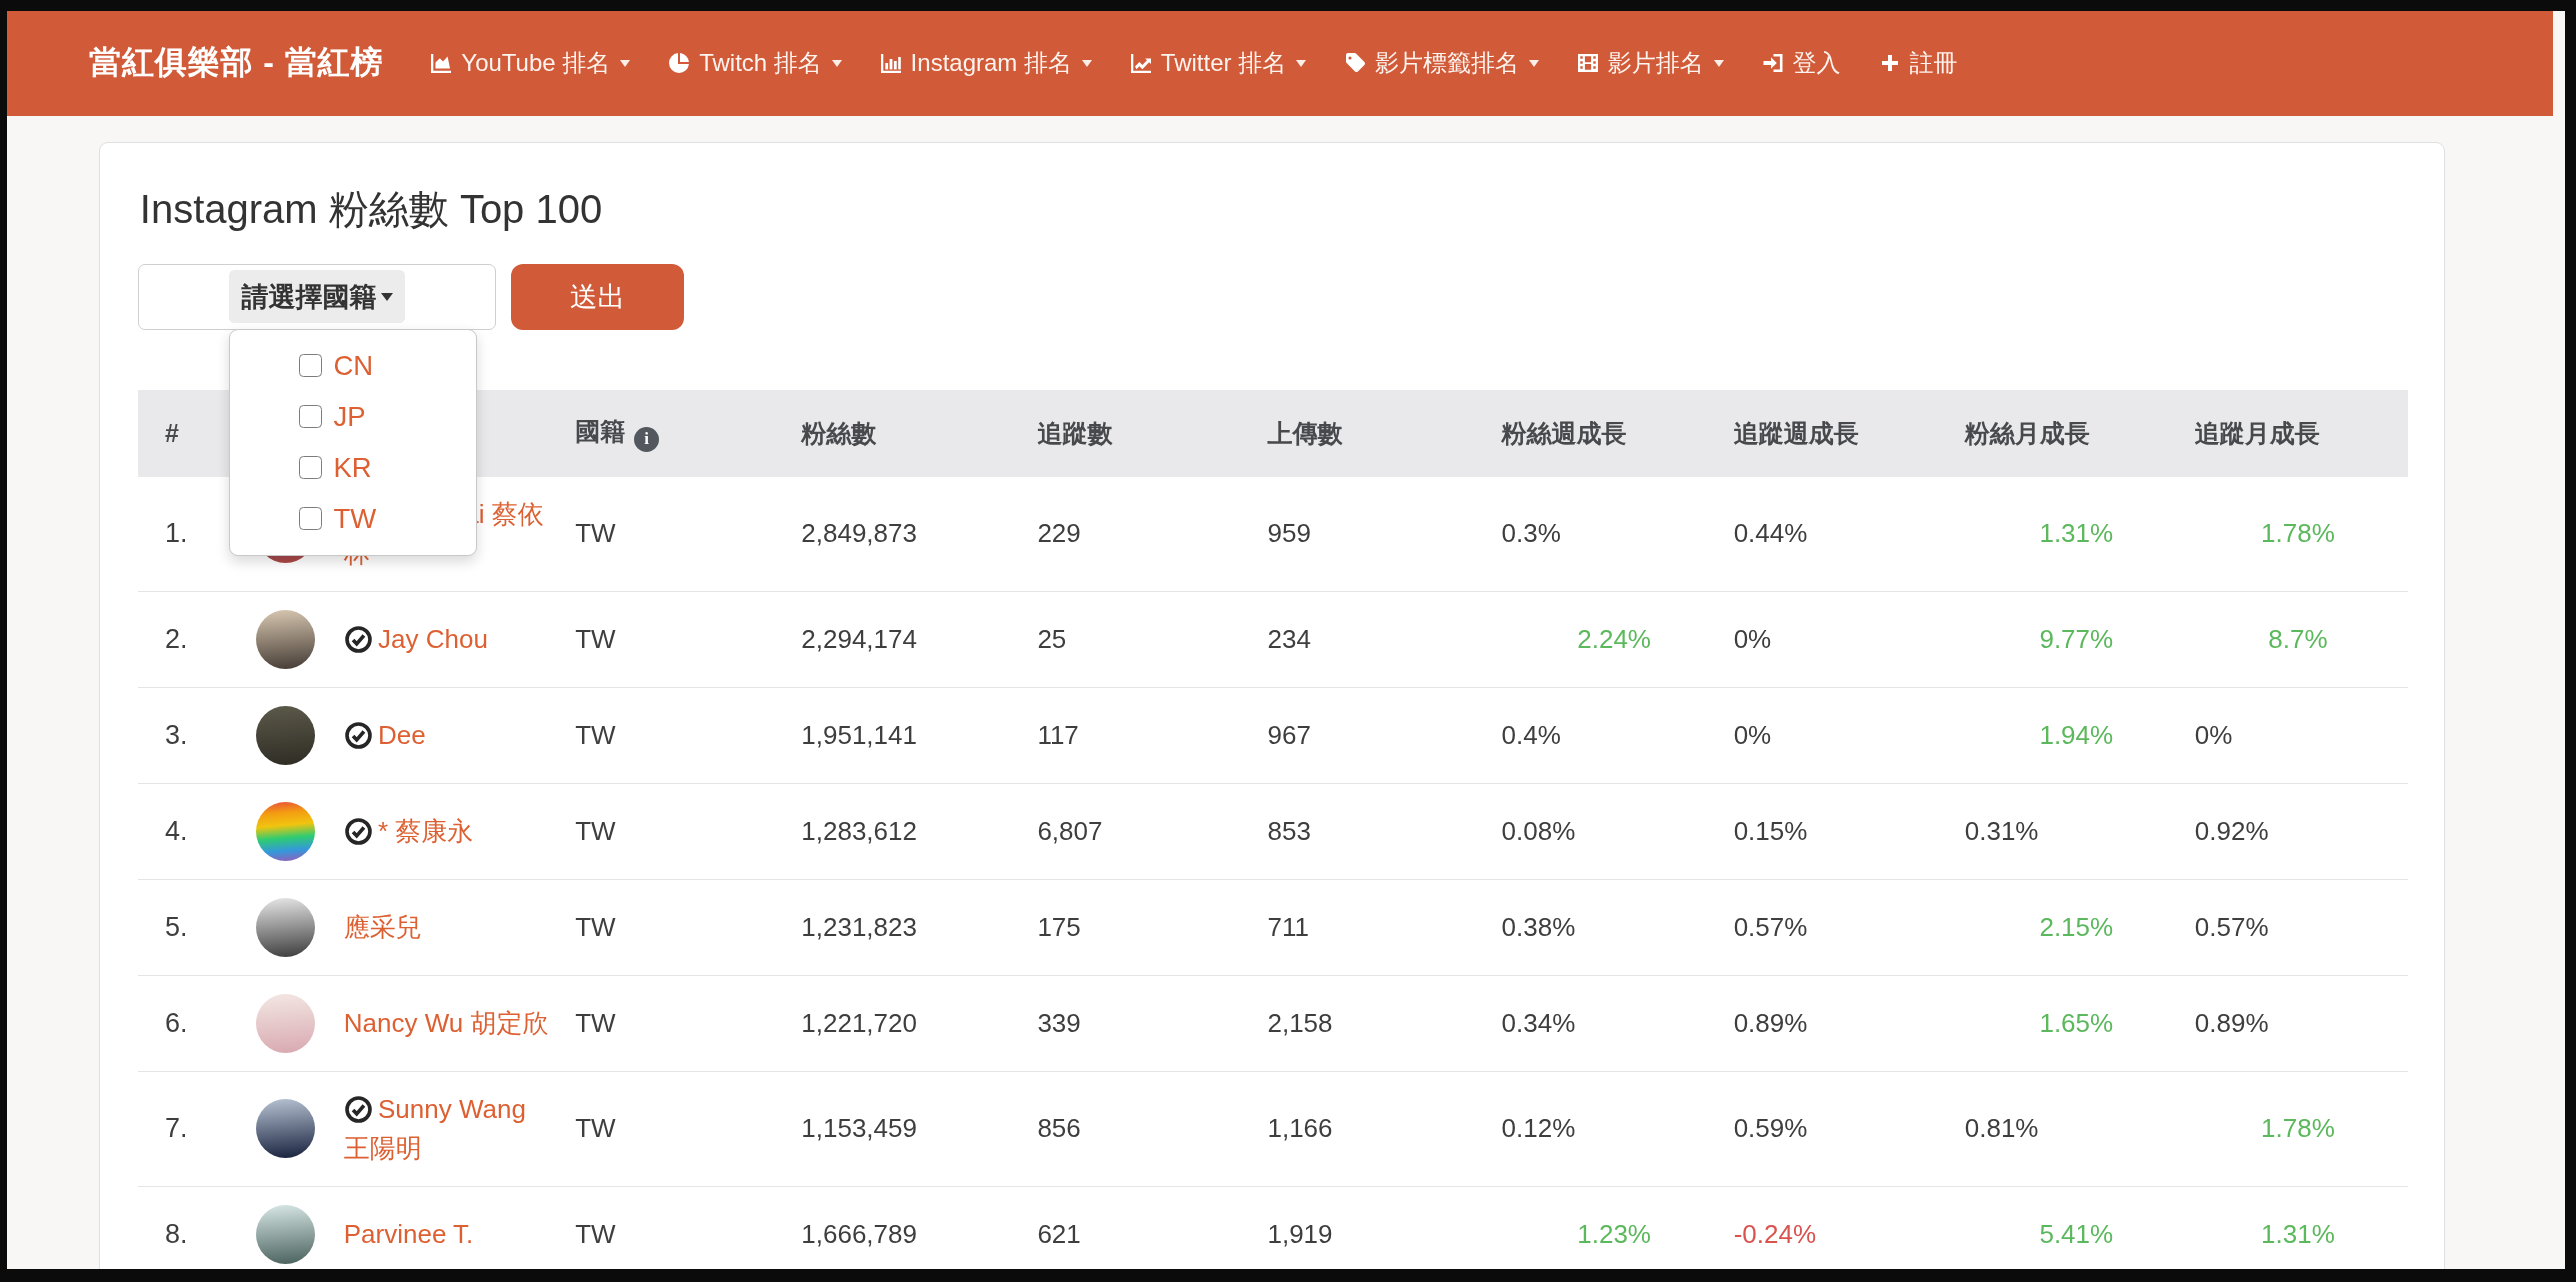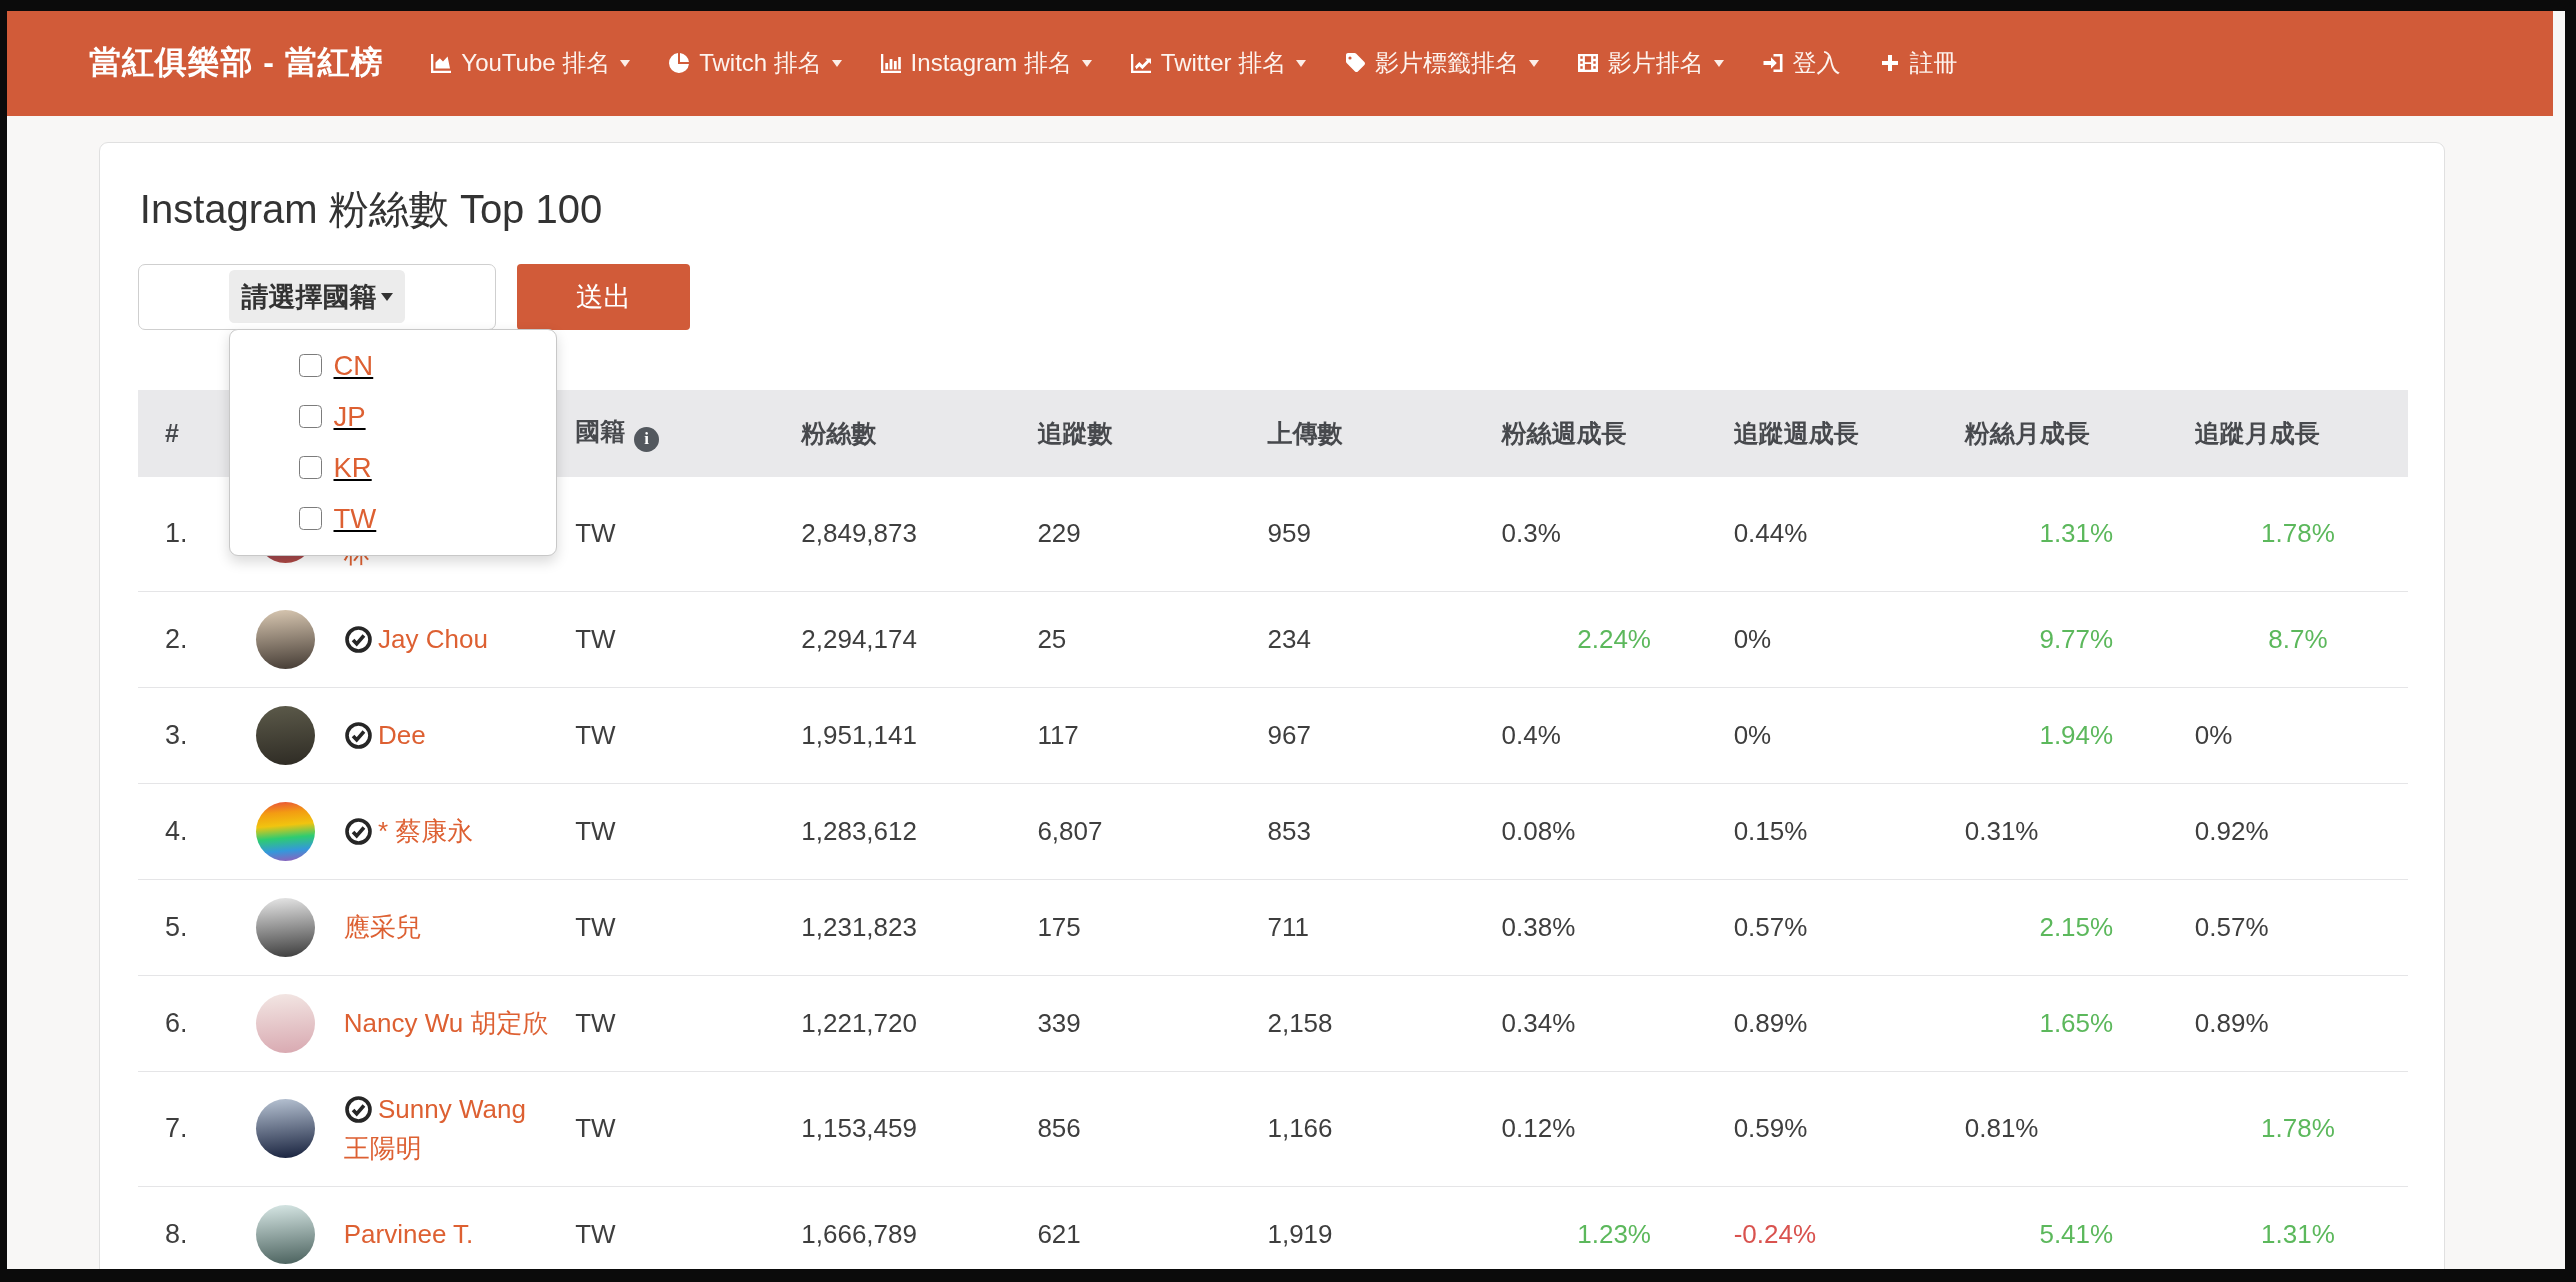"送出" .submit-btn { border-radius: 4px -> 12px; margin-left: 21px -> 15px }
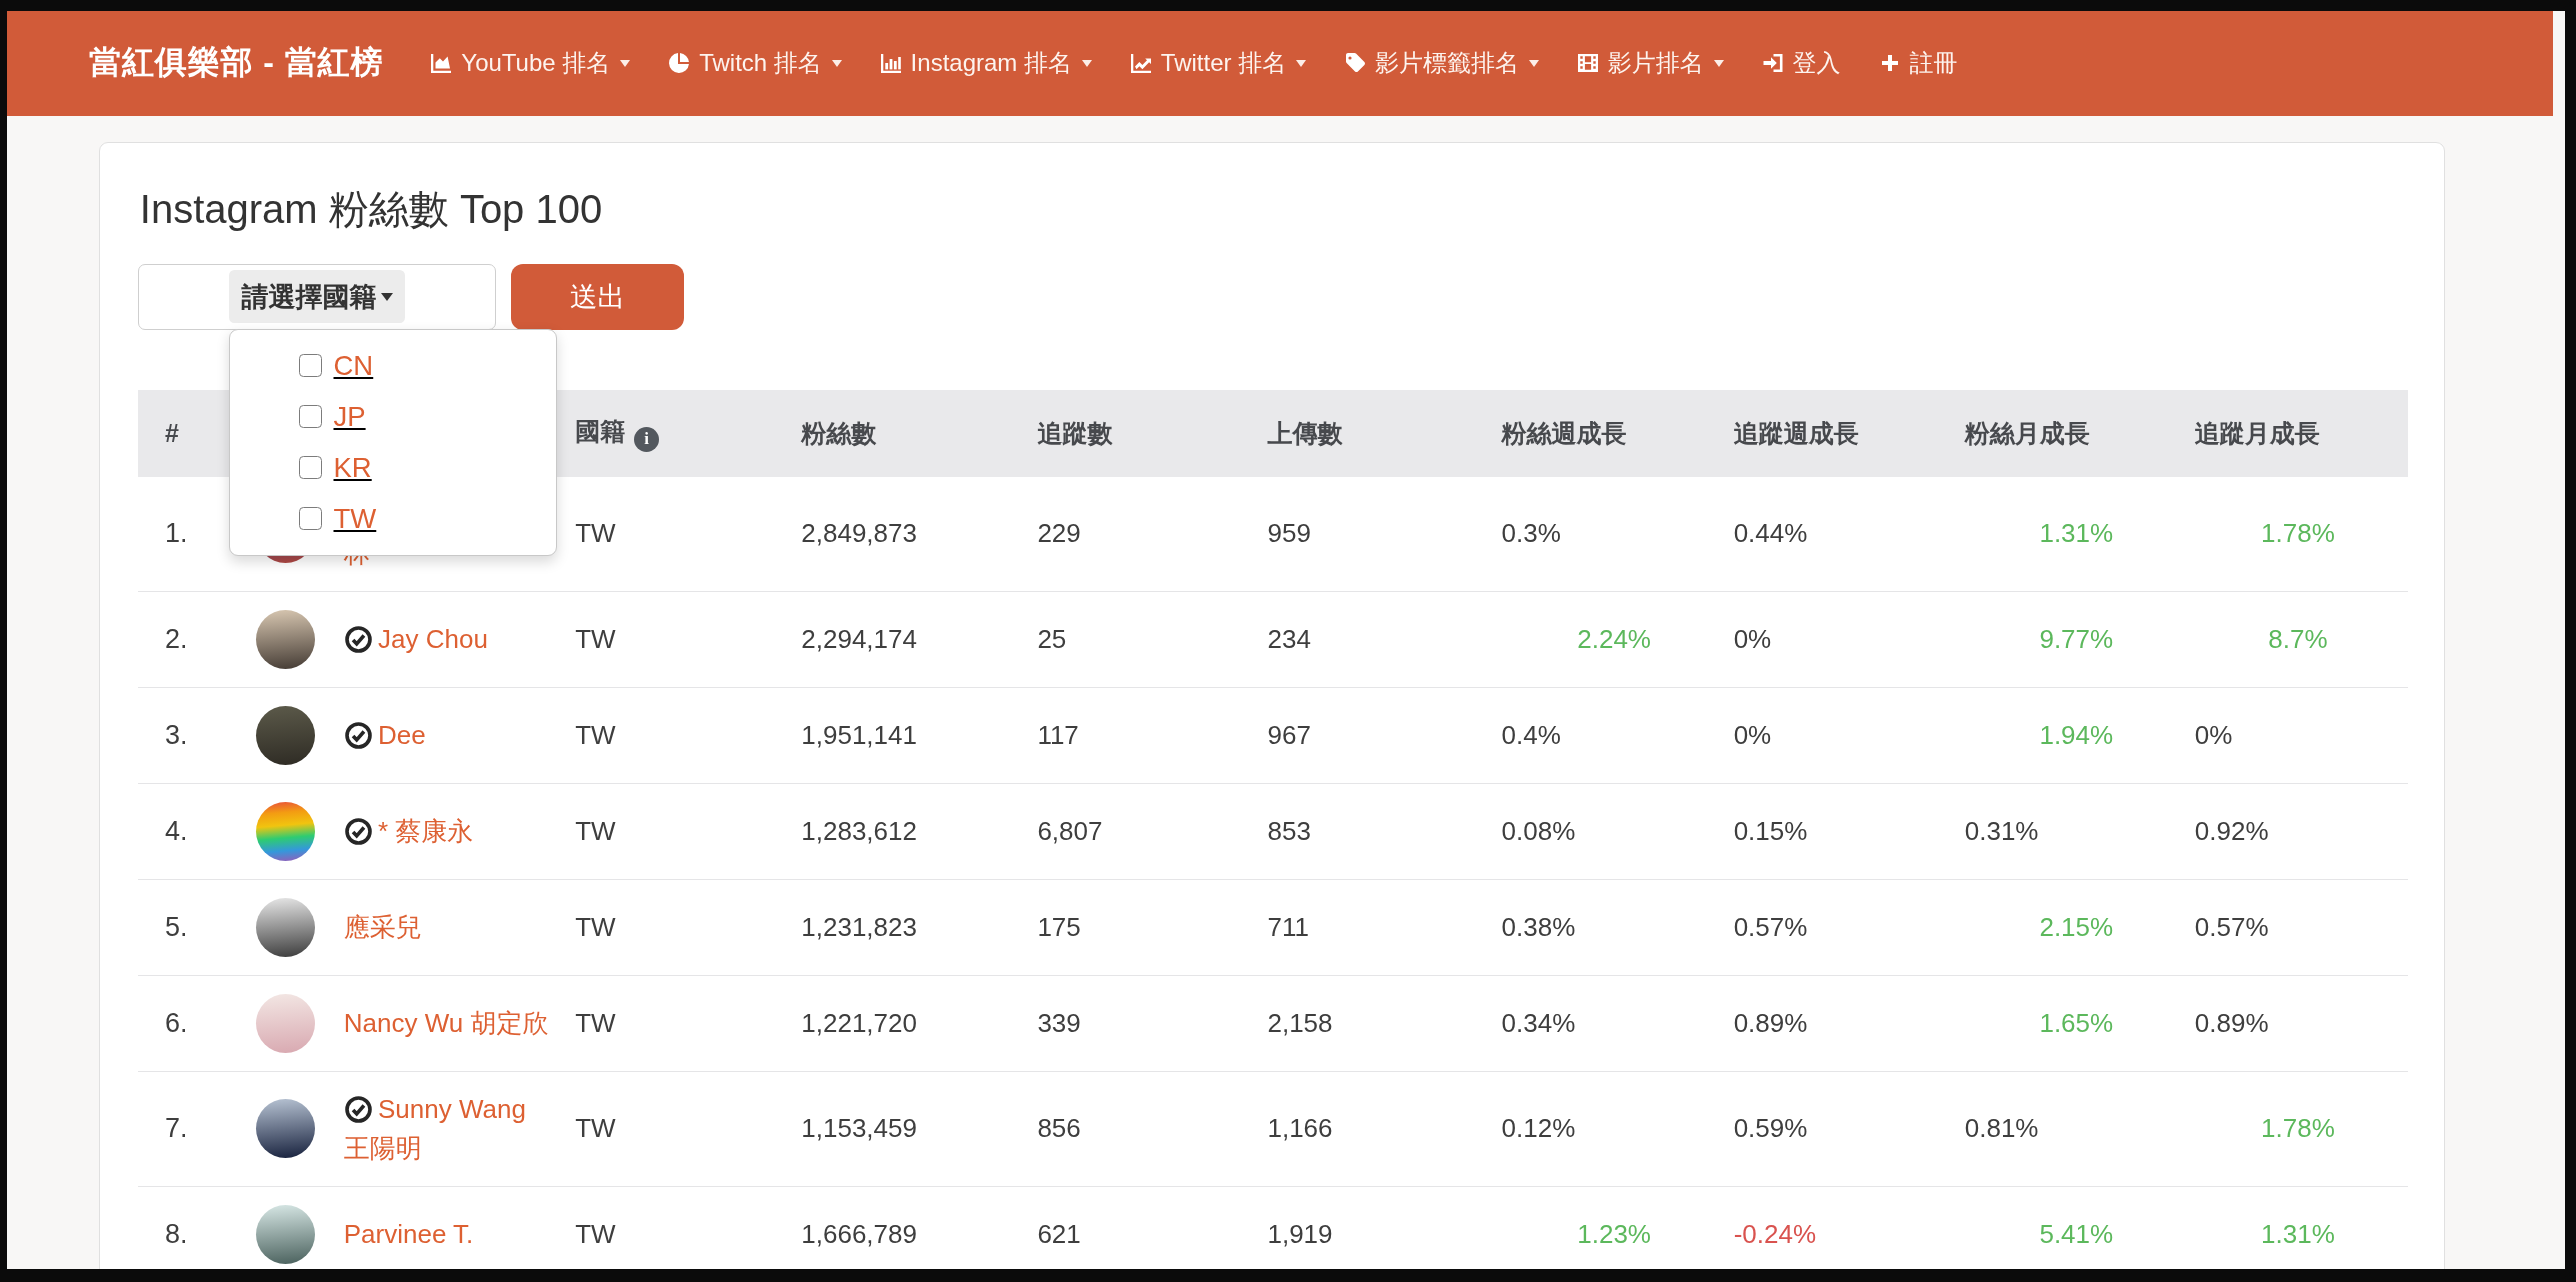"CN" .dropdown { text-decoration: underline -> none; width: 328px -> 248px }
